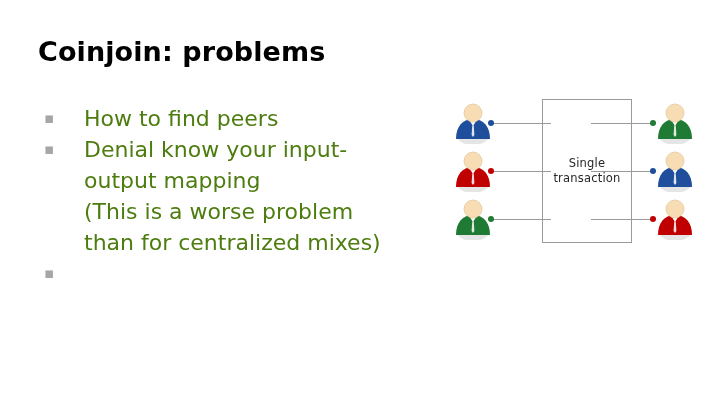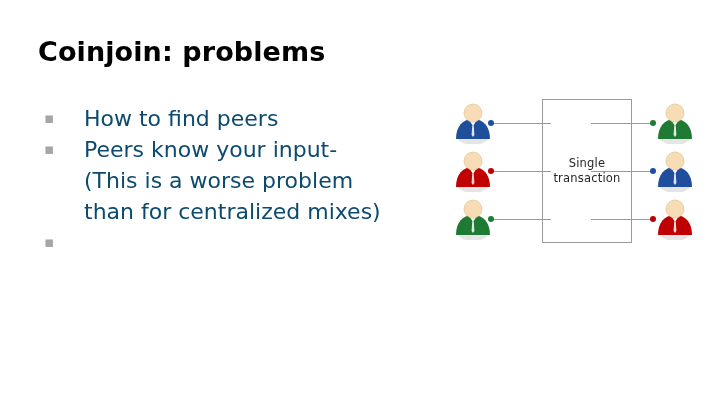"How to find peers" .bullet-text { color: #0c4a6e -> #4d7c0f }
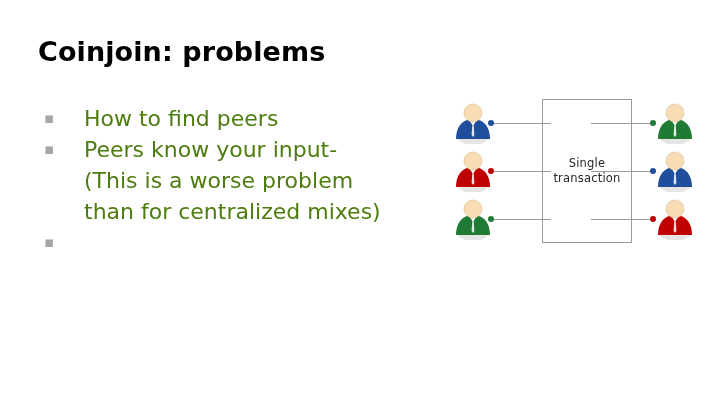"Peers know your input-" span.line { text: Peers -> Denial }
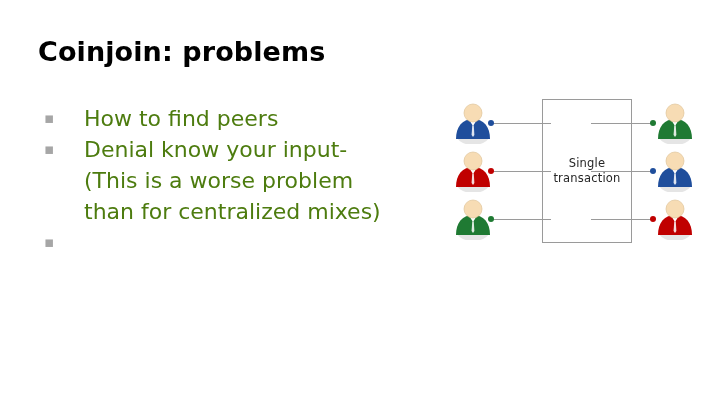"output mapping" span.line { html: none -> <span>output mapping</span> }
